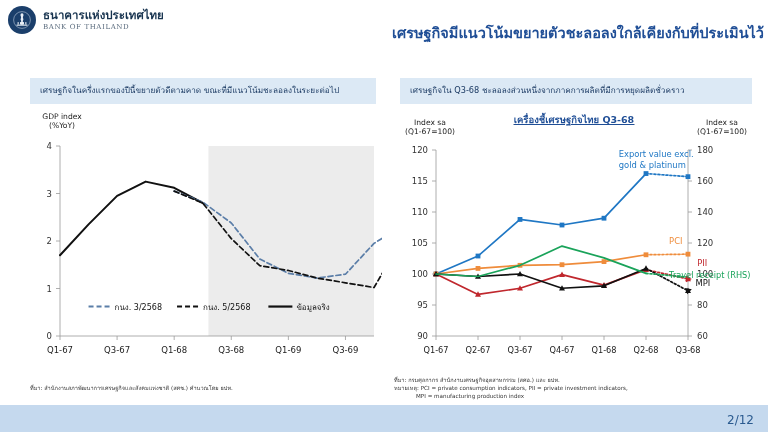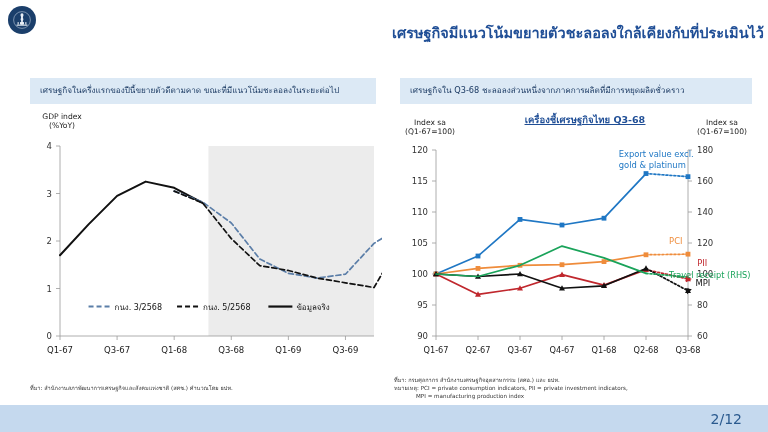"ธนาคารแห่งประเทศไทย" div { html: none -> <div> <div>ธนาคารแห่งประเทศไทย</div> <div>BANK OF THAILAND</div> </div> }
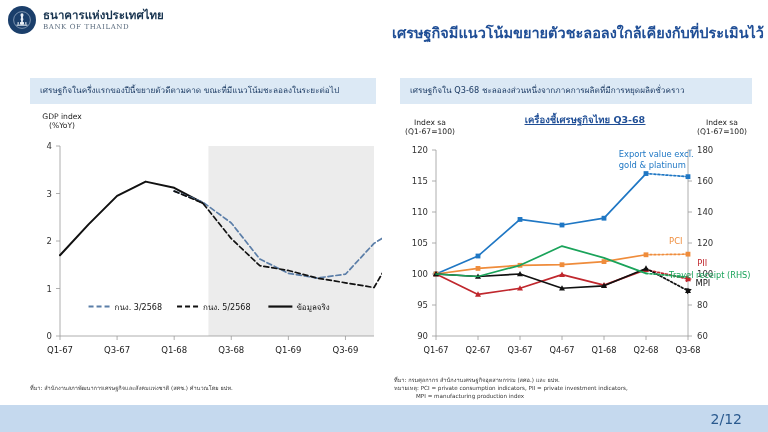"เครื่องชี้เศรษฐกิจไทย Q3-68" div { left: 92px -> 81px }
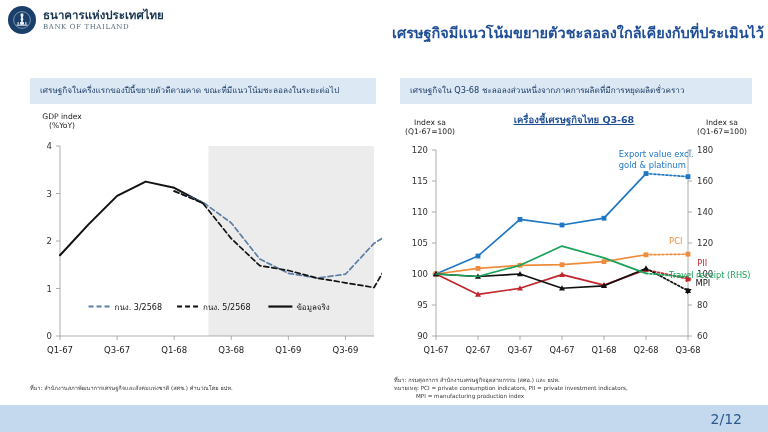"2/12" .page-num { font-size: 14px -> 12px; right: 26px -> 14px }
